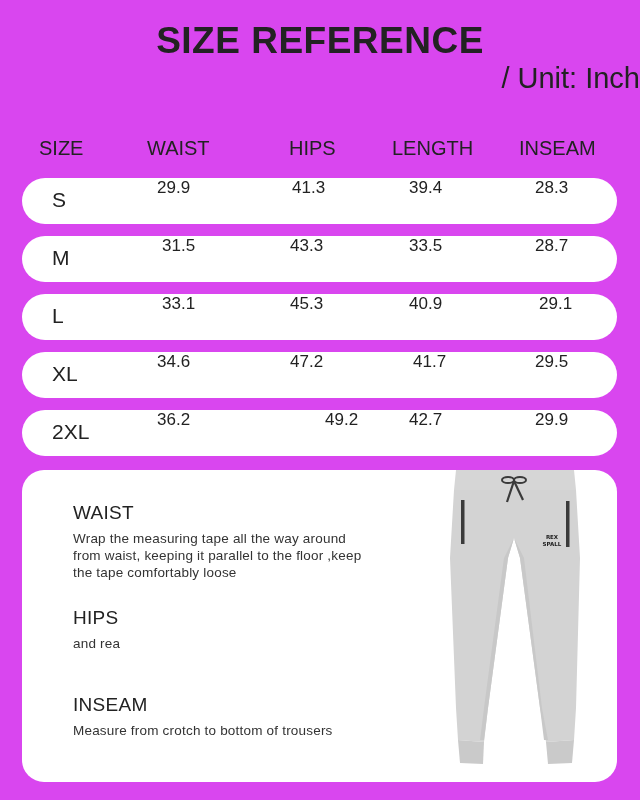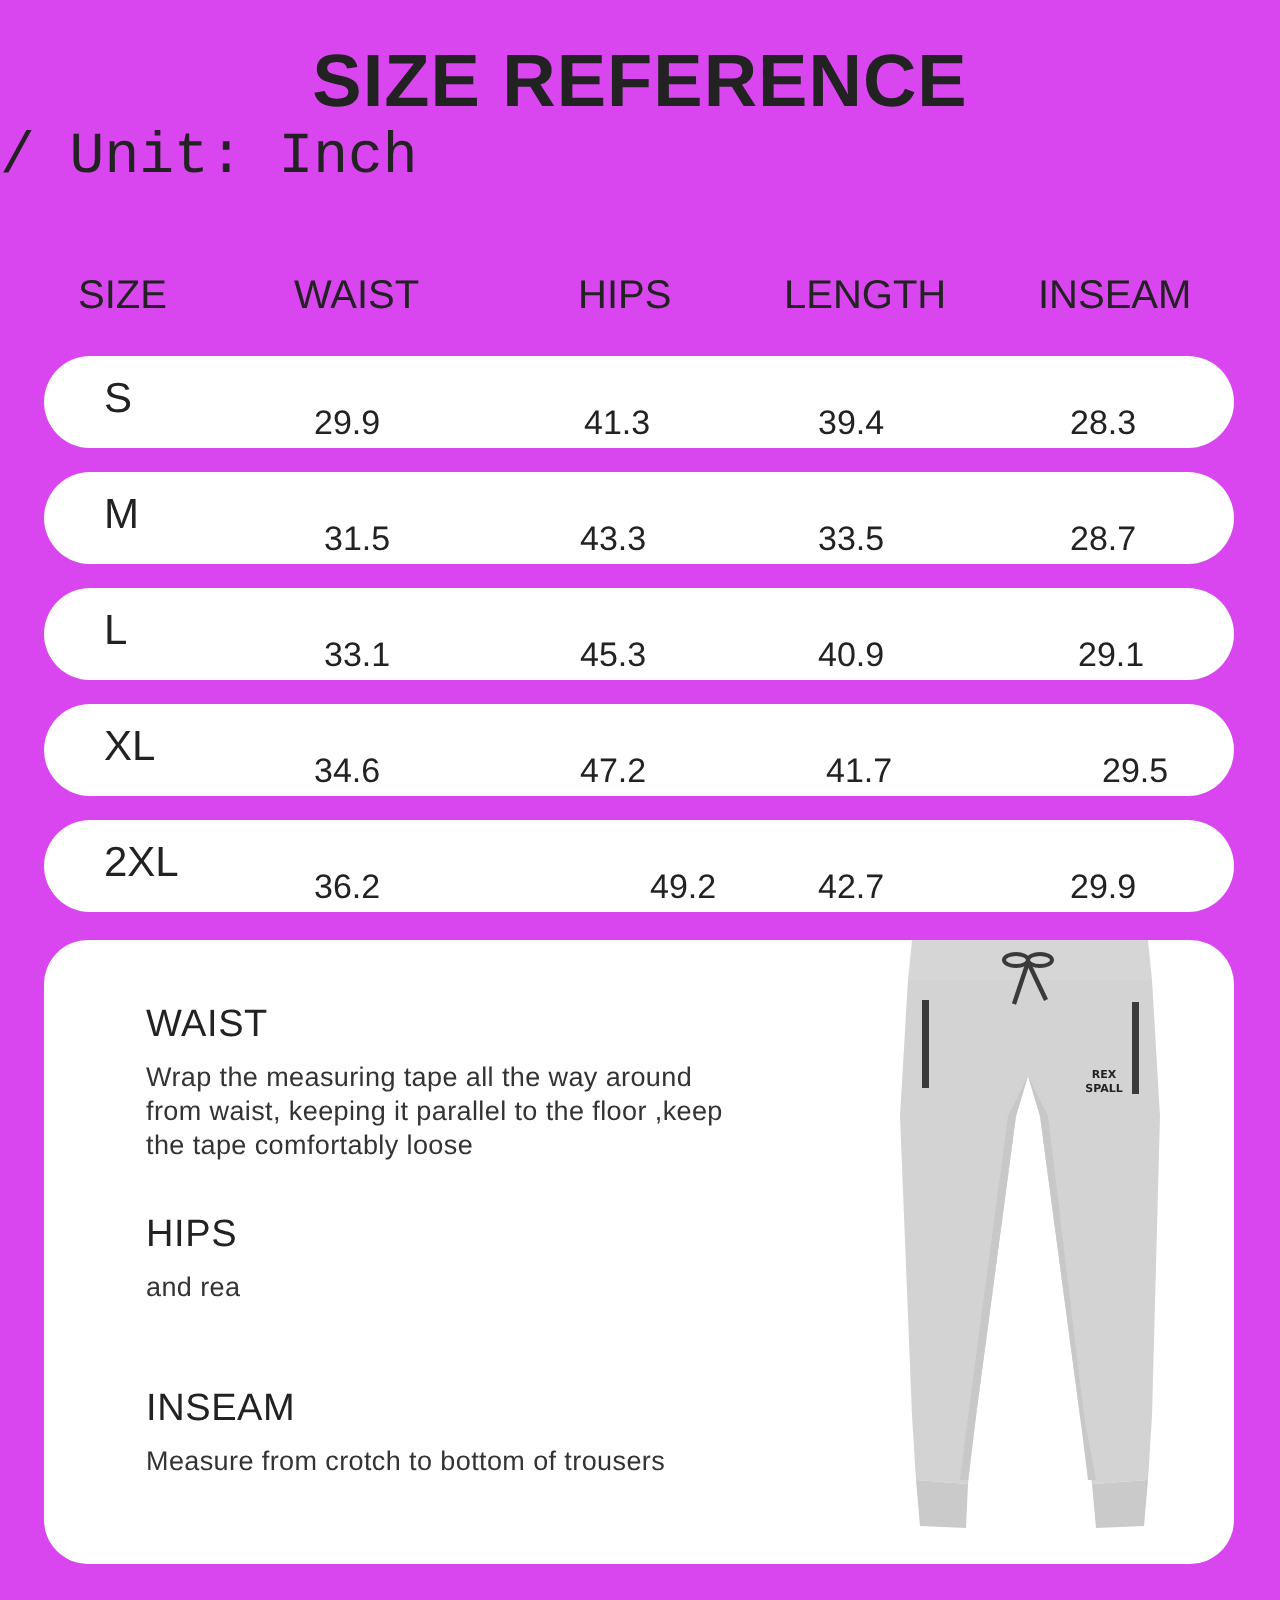"/ Unit: Inch" .subtitle { font-family: Liberation Mono, monospace -> Liberation Sans, sans-serif; text-align: left -> right }
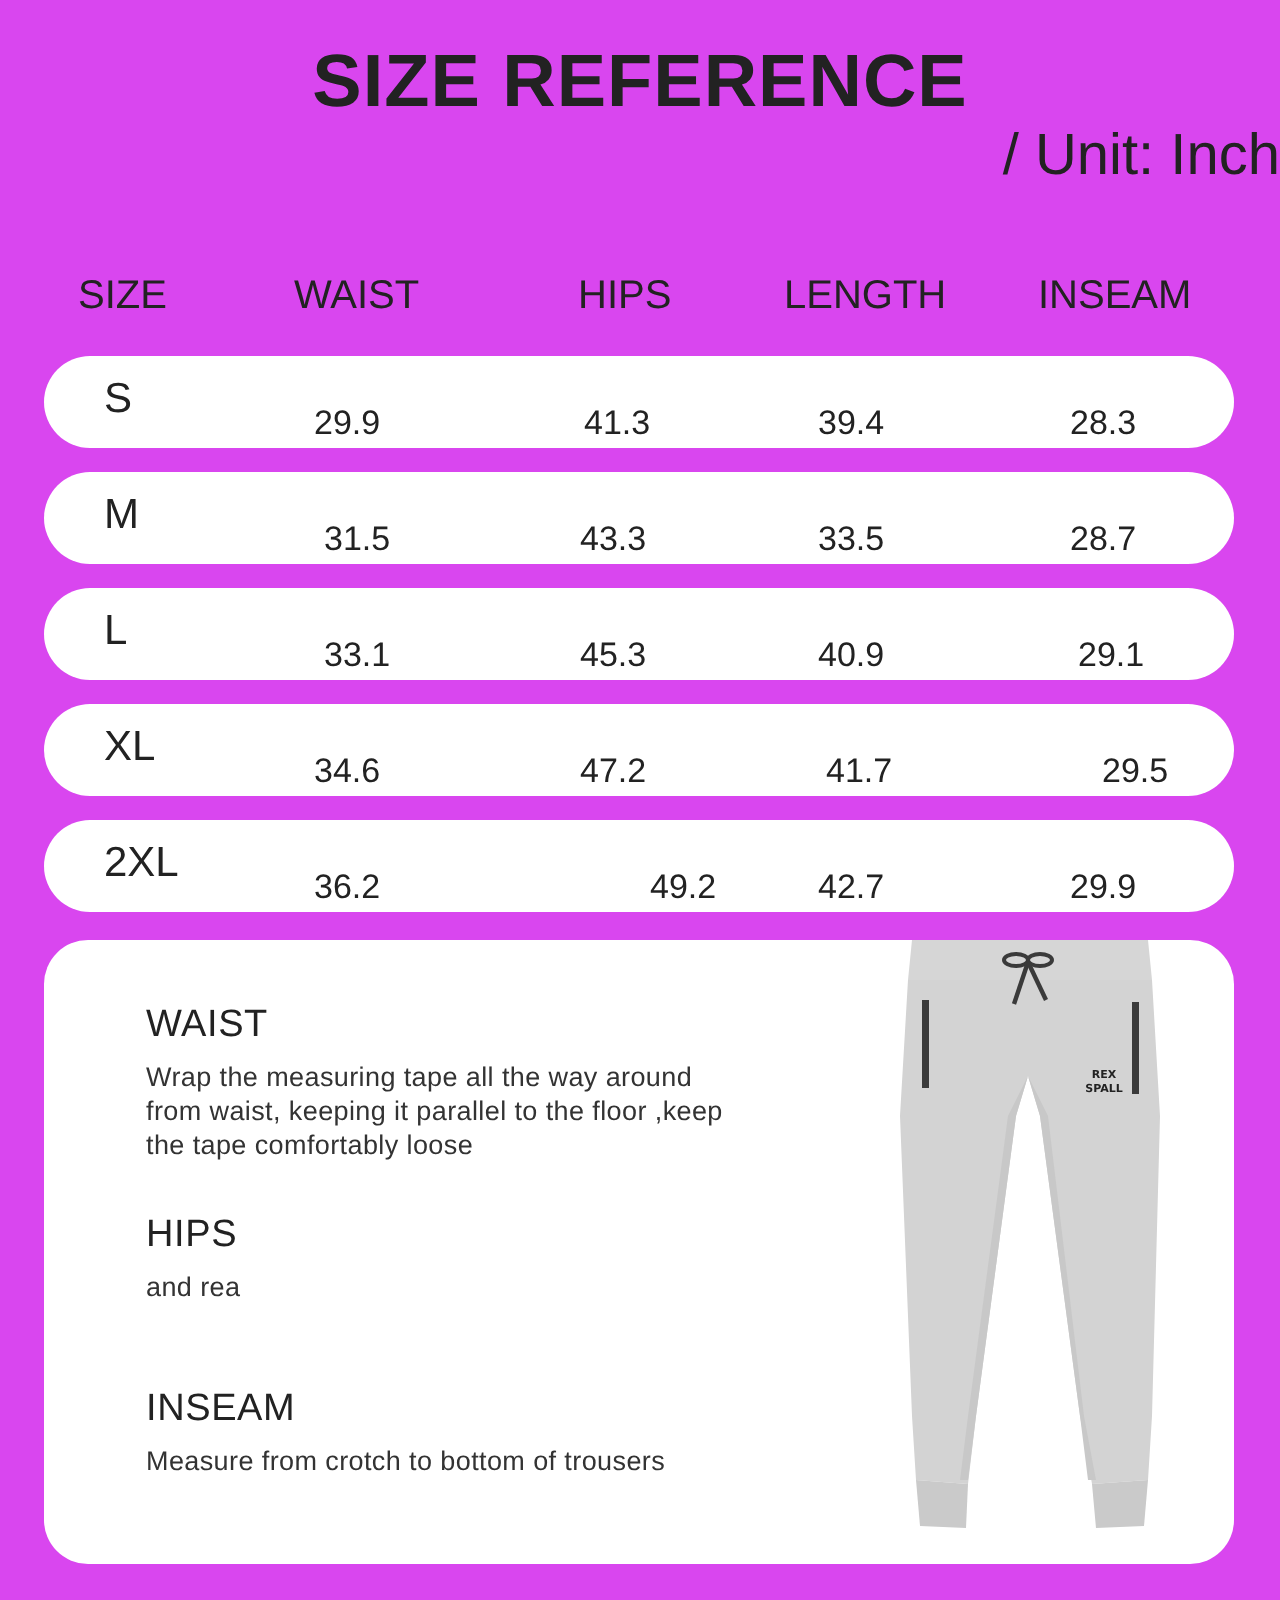"29.9" .size-row span { top: 24px -> 0 }
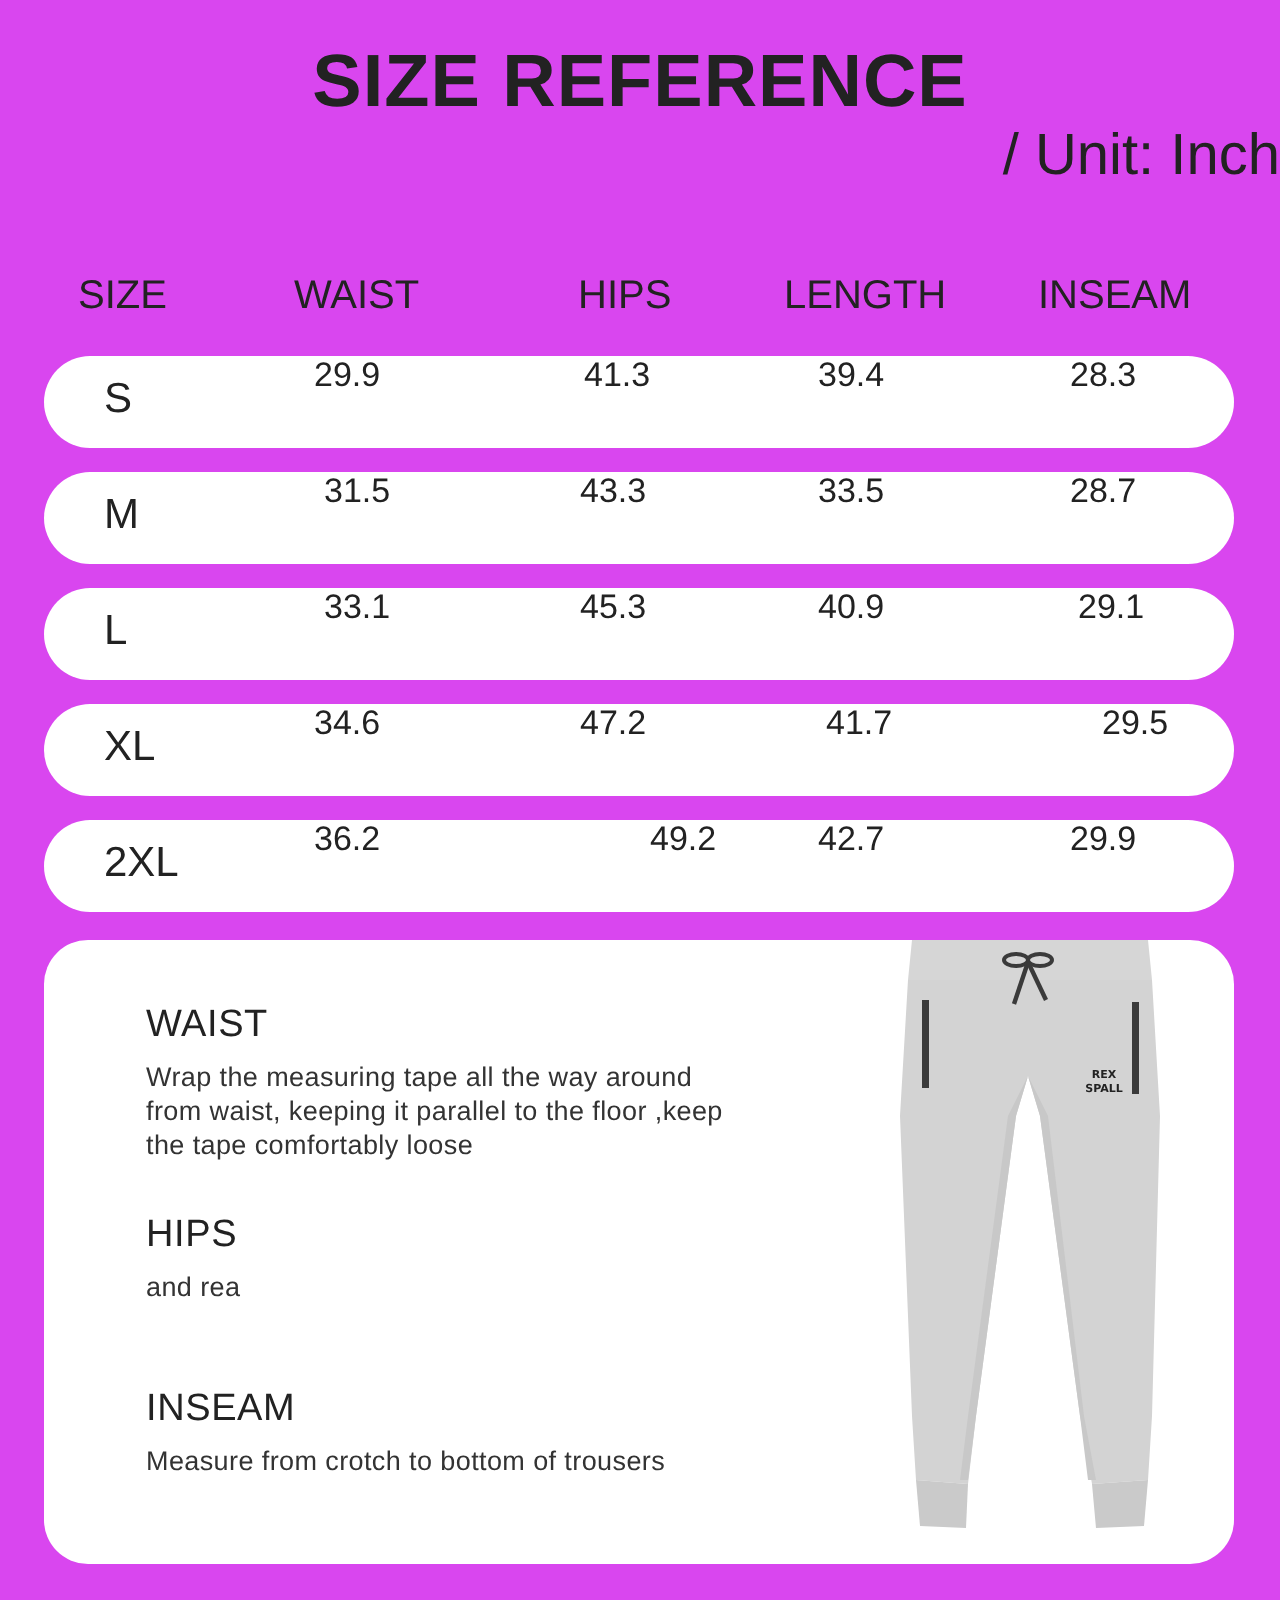"29.5" span { margin-left: 16px -> none }
